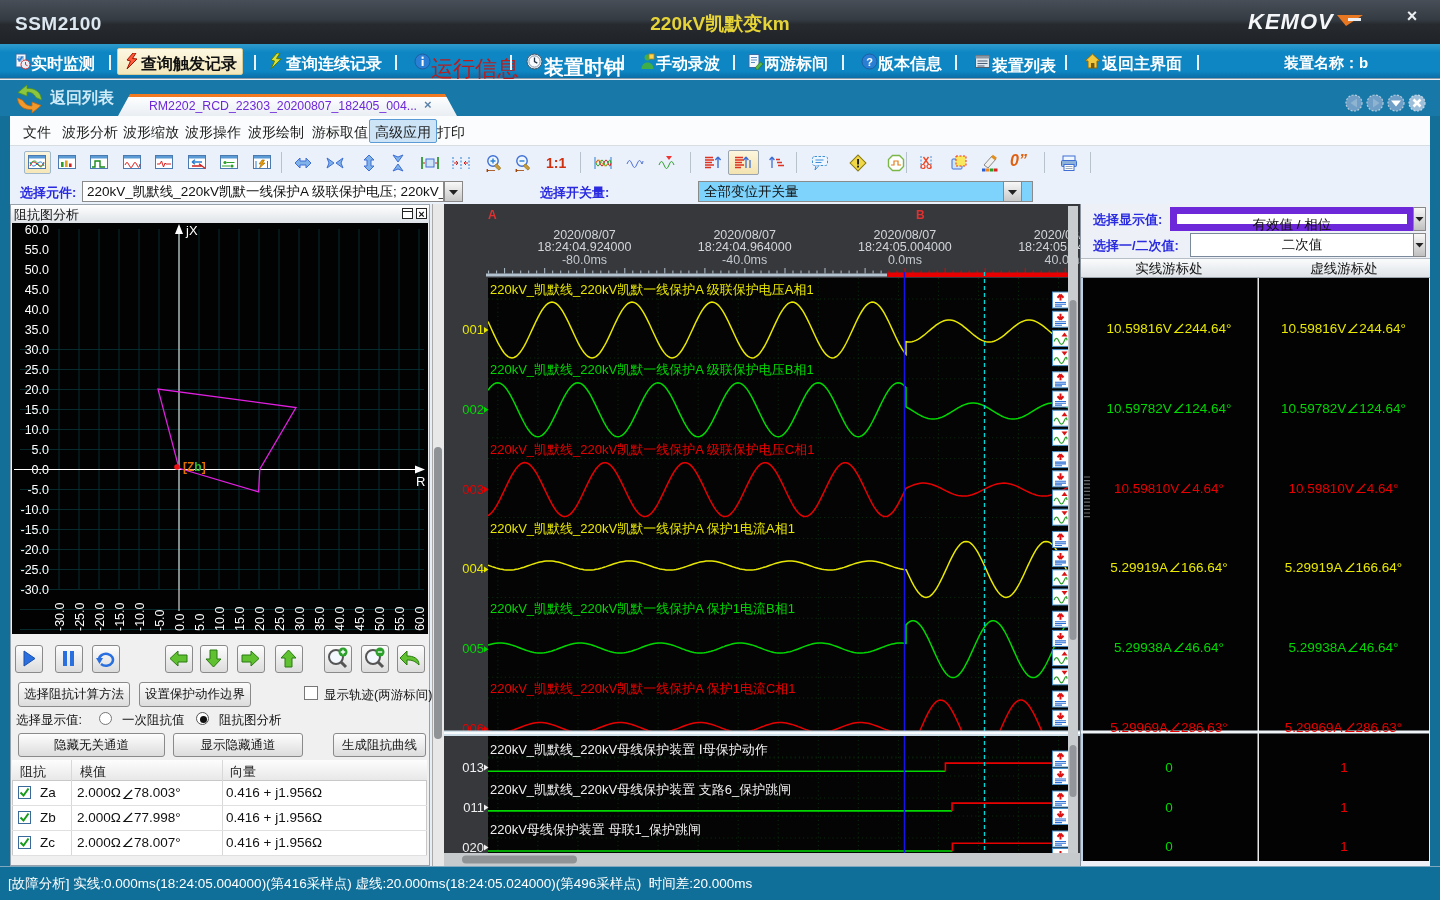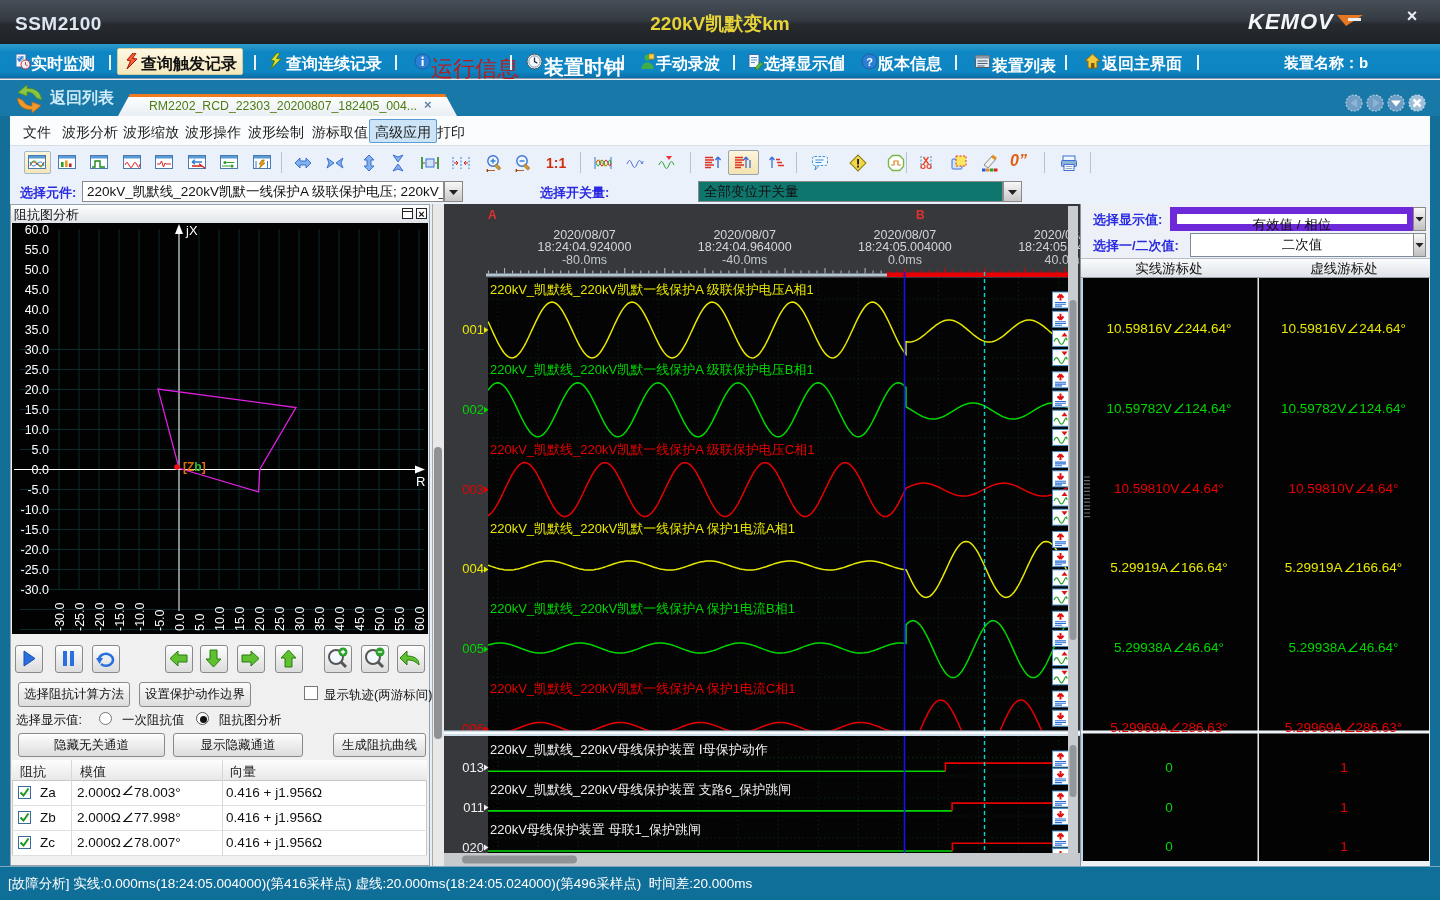"选择显示值" div.abs { text: 选择显示值 -> 两游标间 }
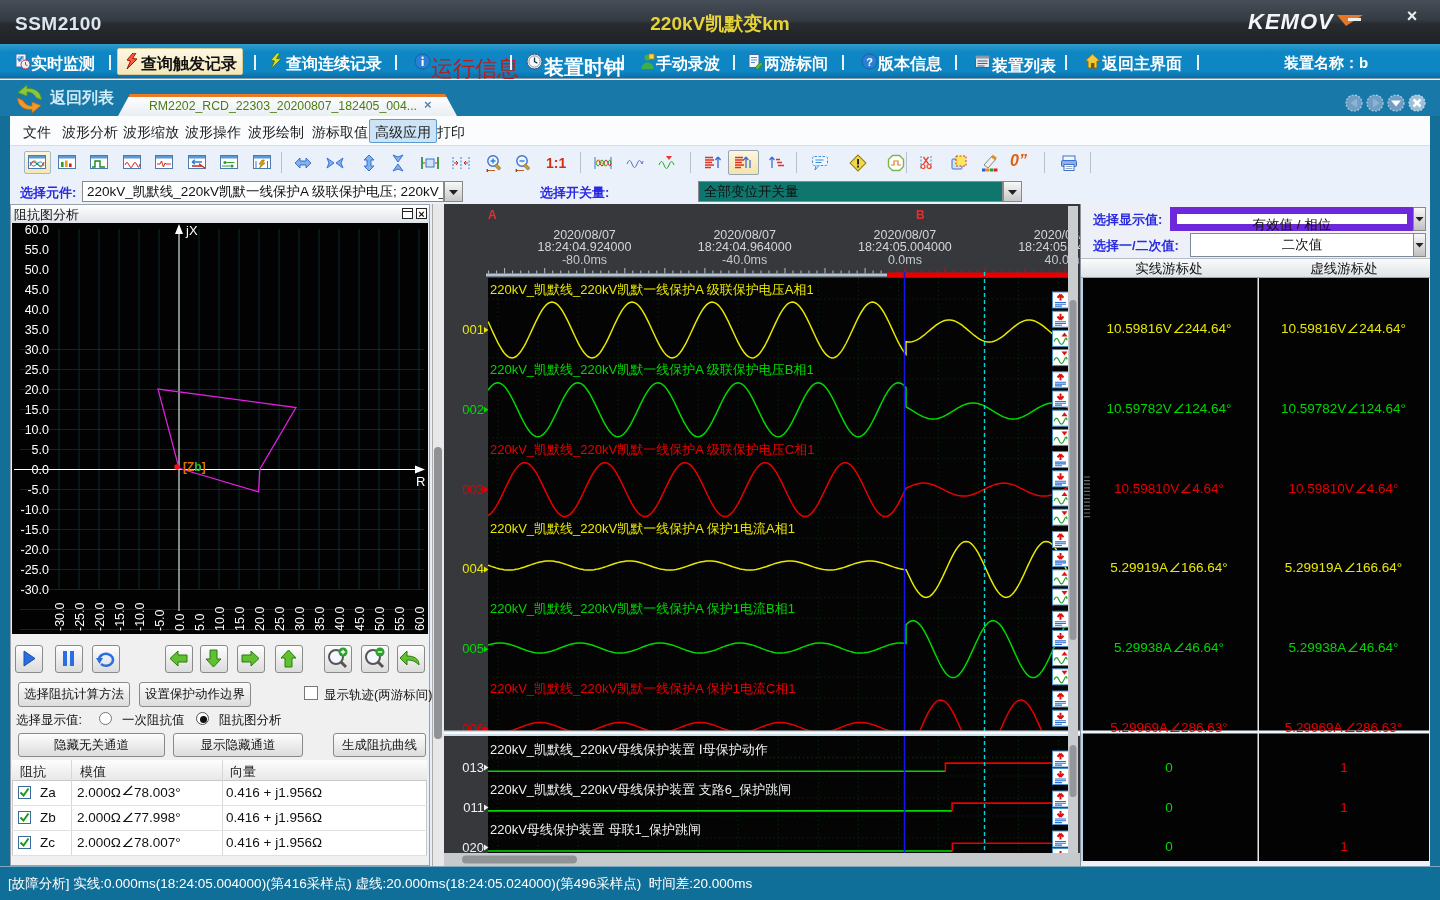"RM2202_RCD_22303_20200807_182405_004..." div.abs { color: #4d7c0f -> #6d28d9 }
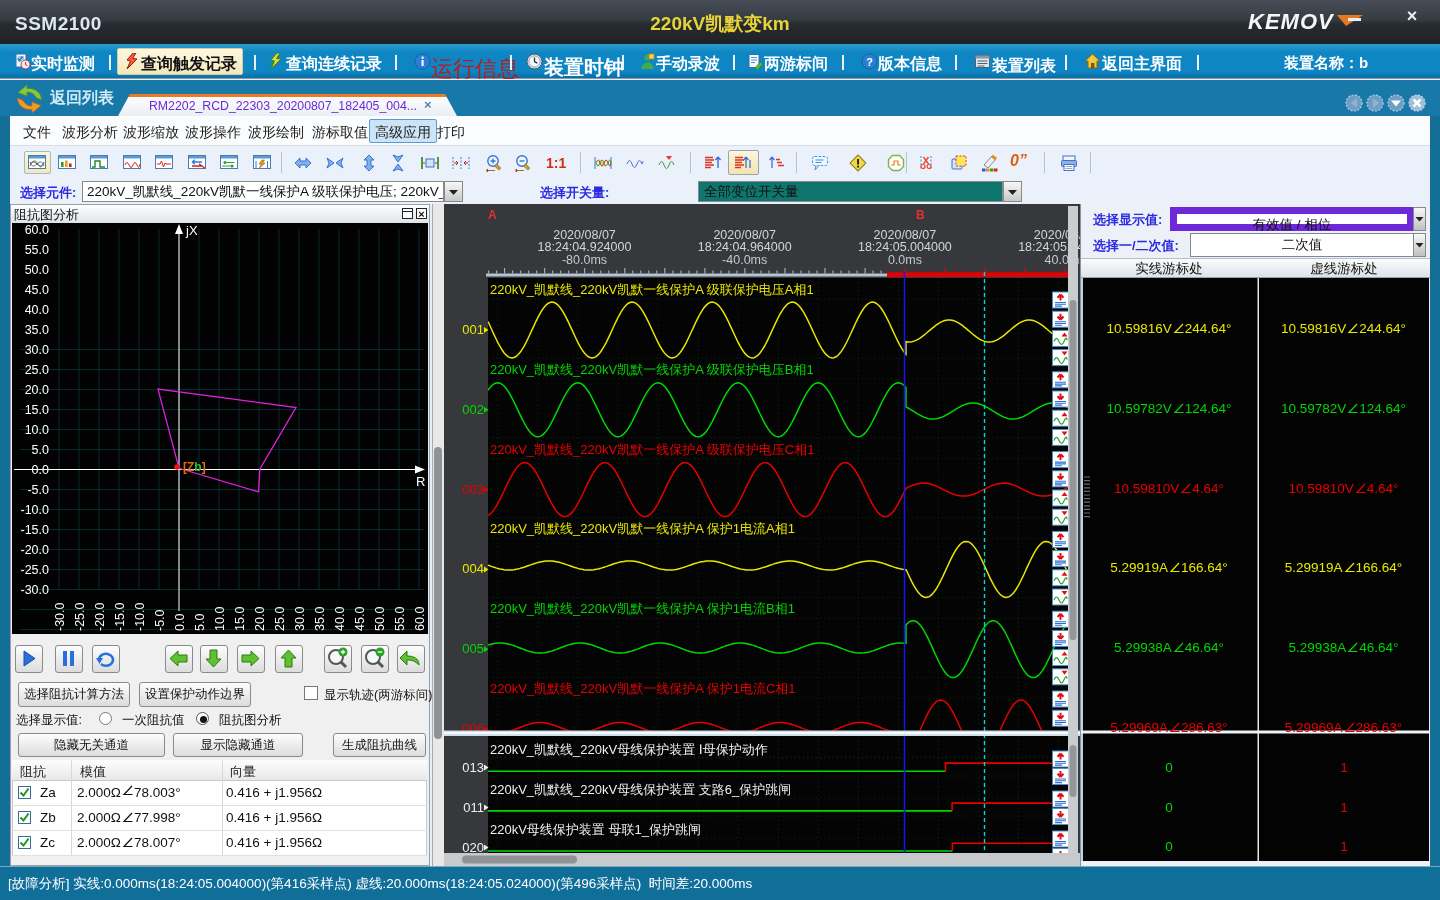"全部变位开关量" div.abs { background: #0f766e -> #7dd3fc; width: 305px -> 335px }
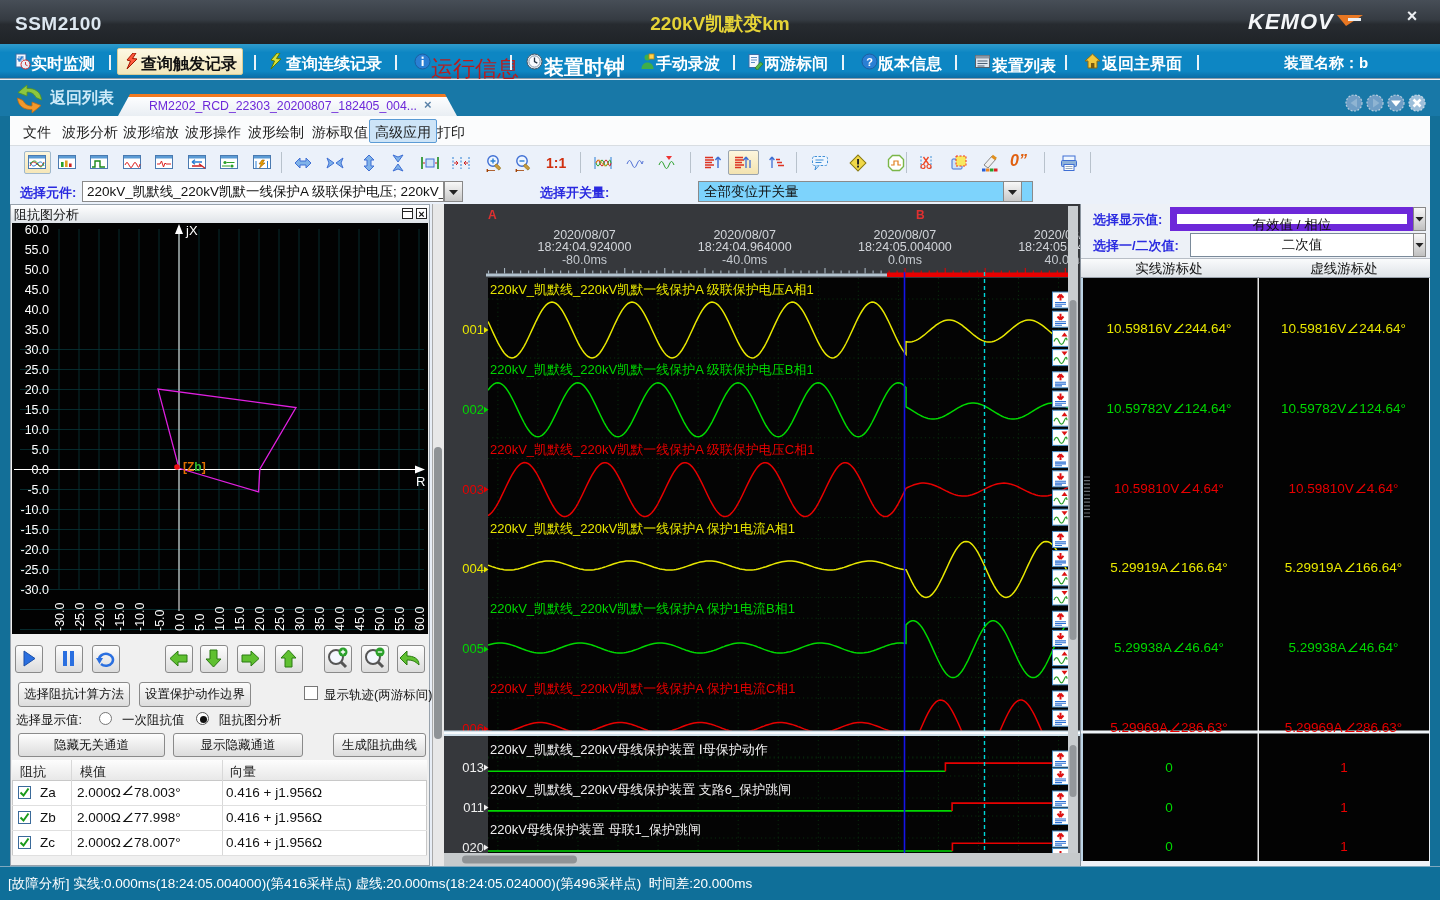"2.000Ω 78.003°" div.abs { align-items: flex-start -> flex-end }
